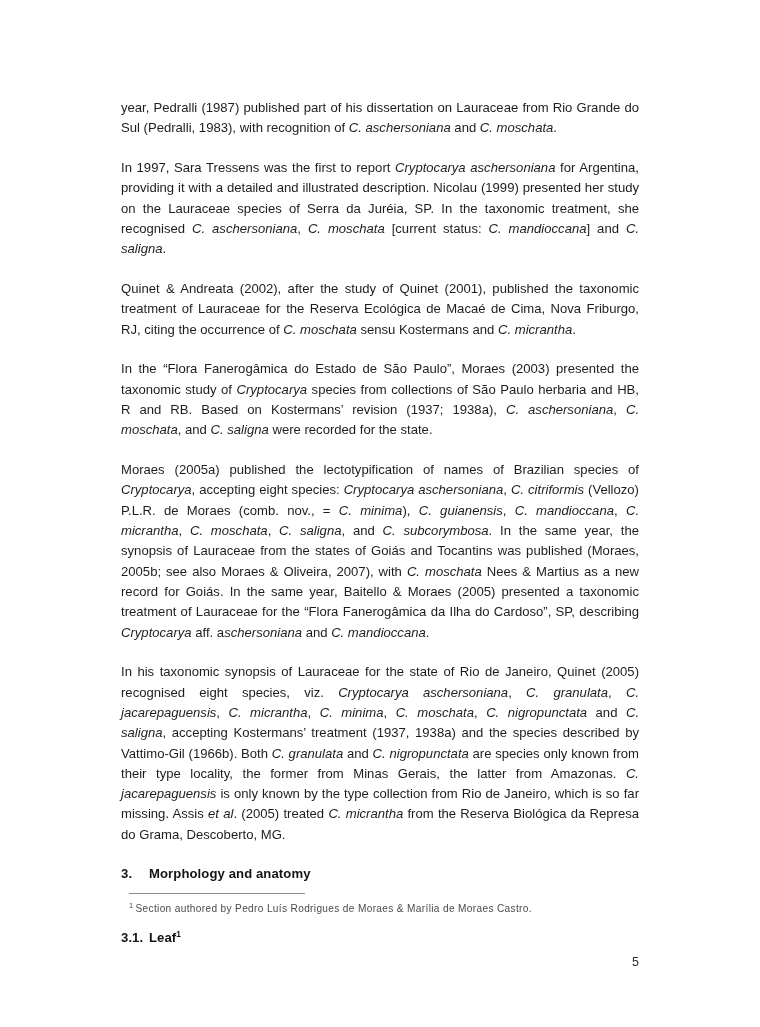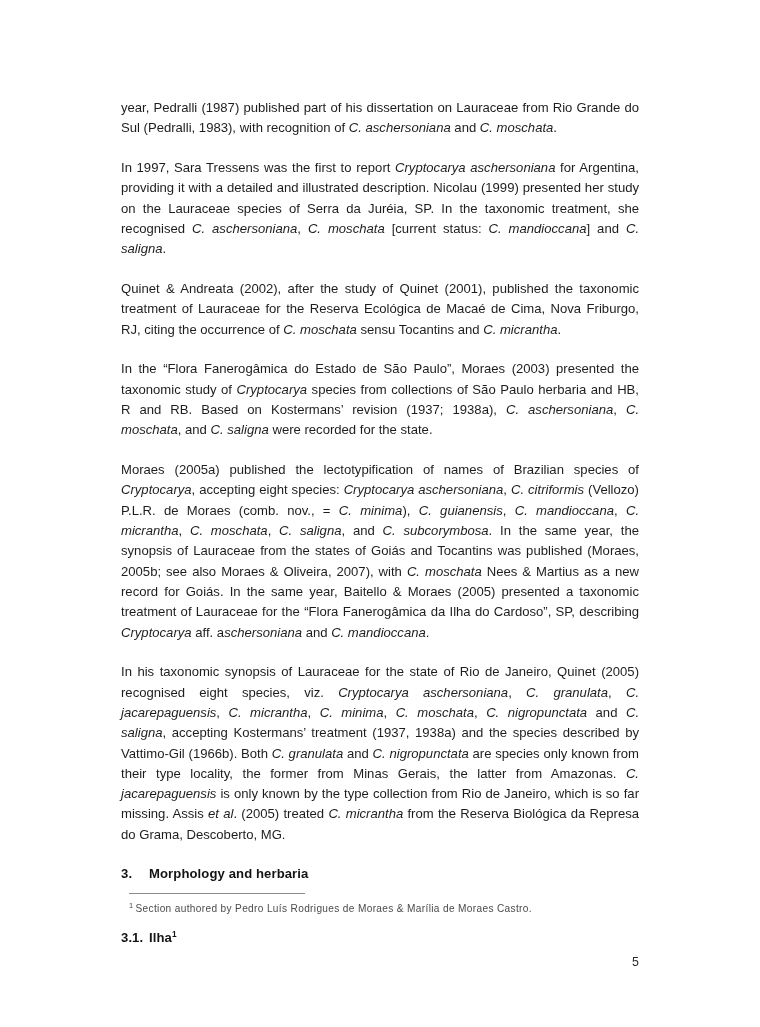"sensu Tocantins and" span { text: Tocantins -> Kostermans }
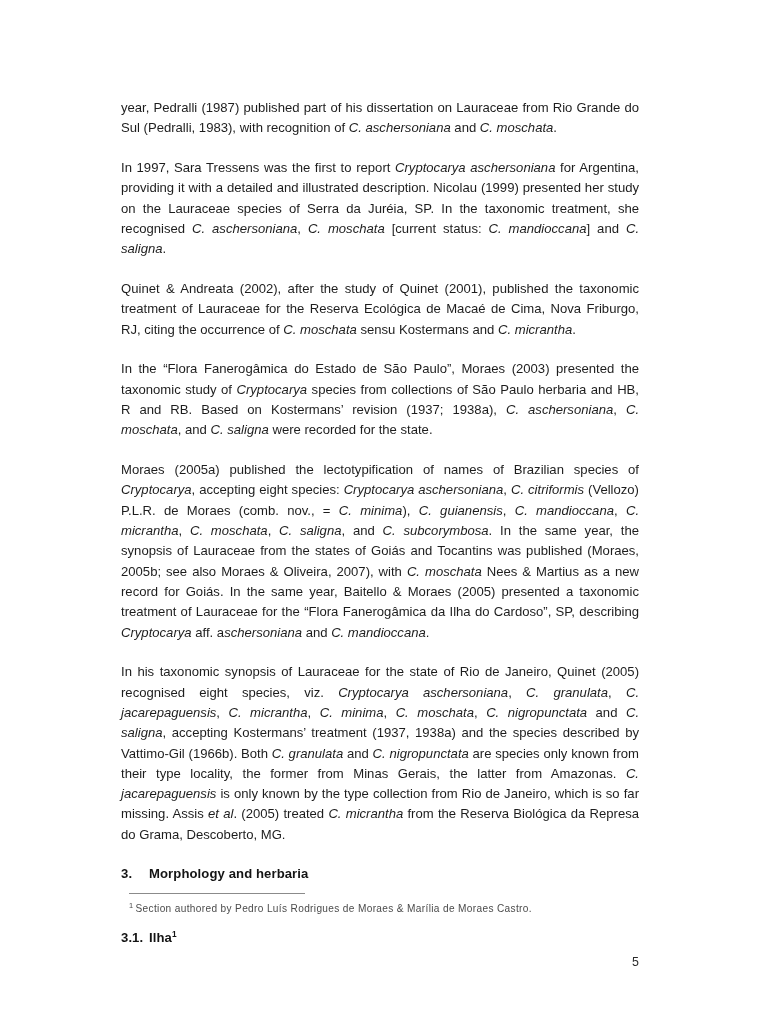"Morphology and herbaria" span { text: herbaria -> anatomy }
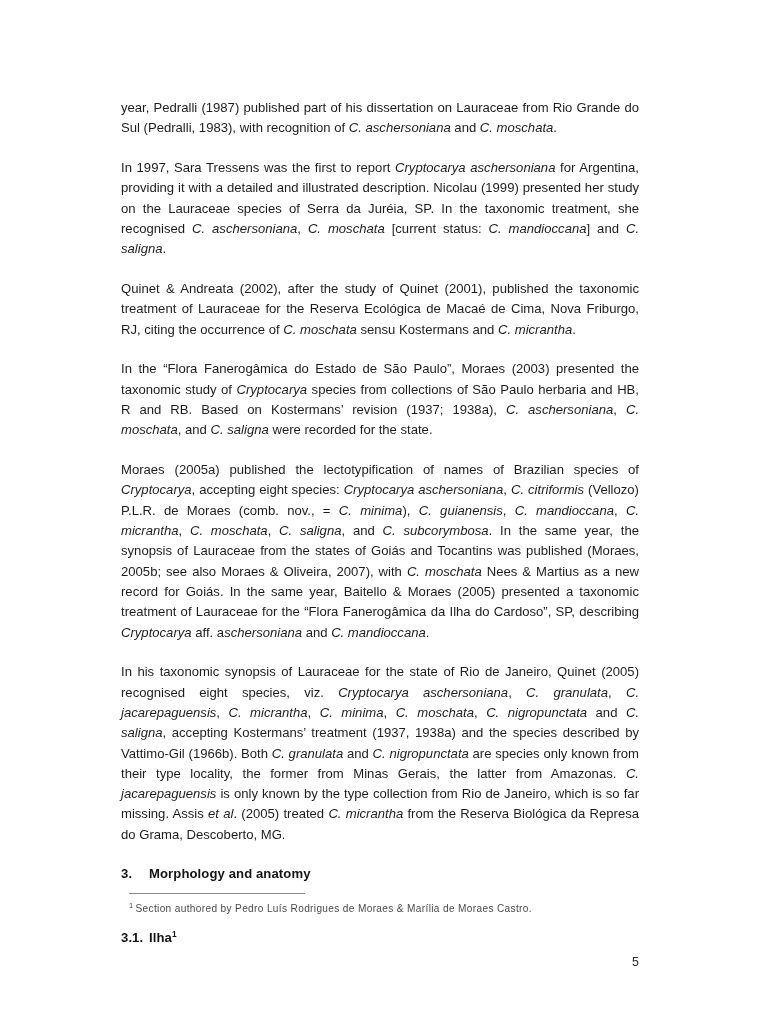"Ilha" span { text: Ilha -> Leaf }
